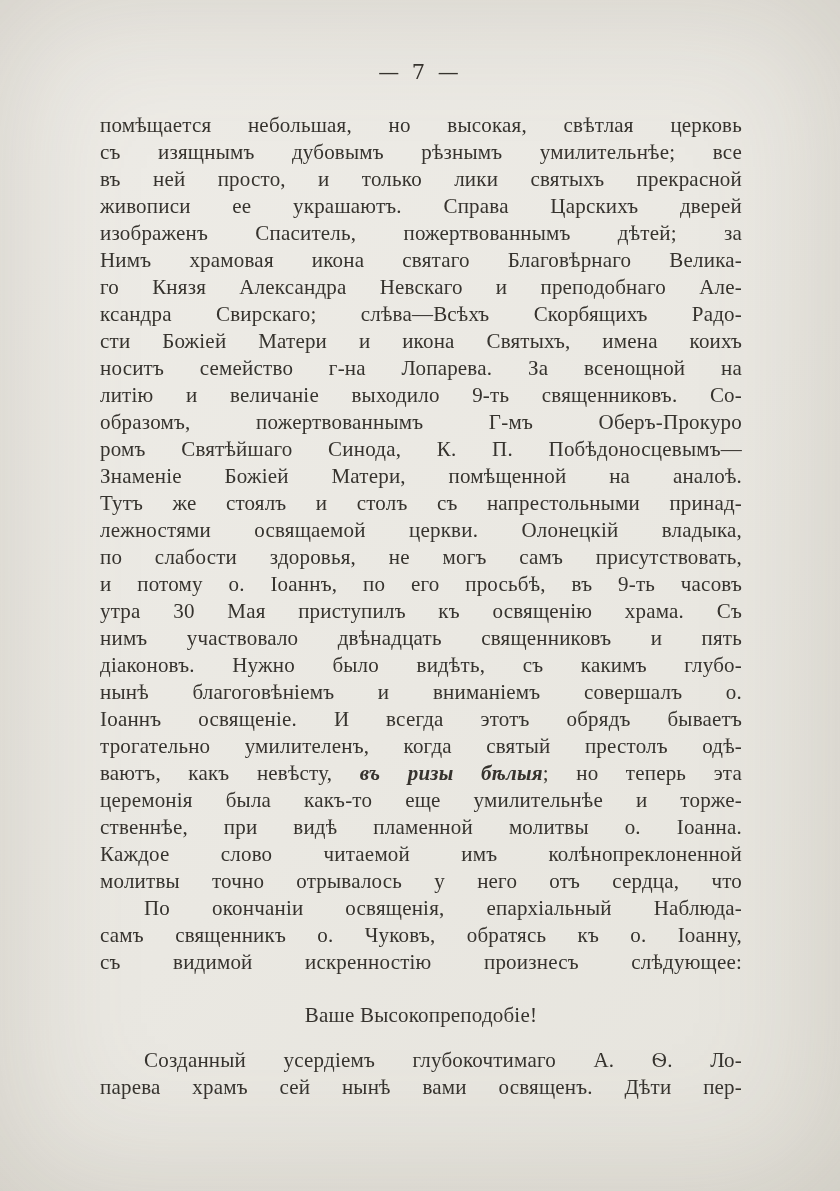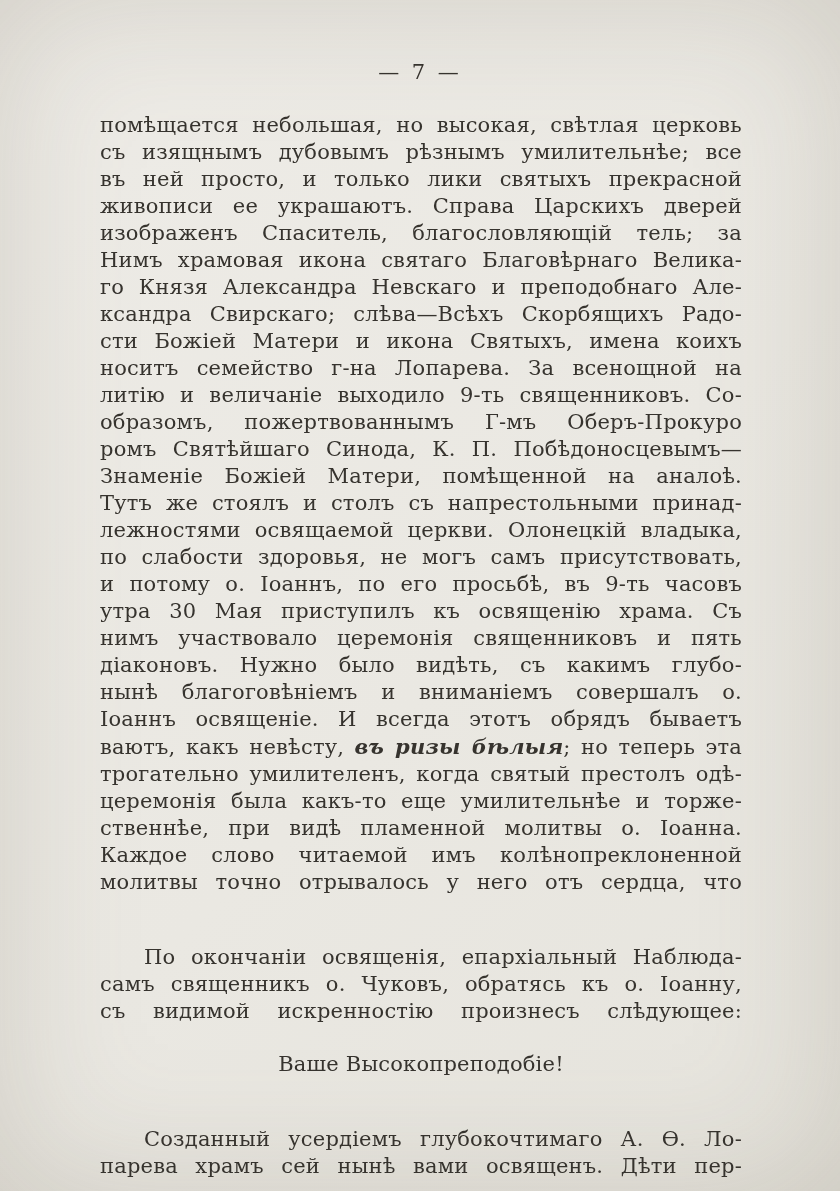"помѣщается небольшая, но высокая," .text-block { font-family: none -> Liberation Serif, serif }
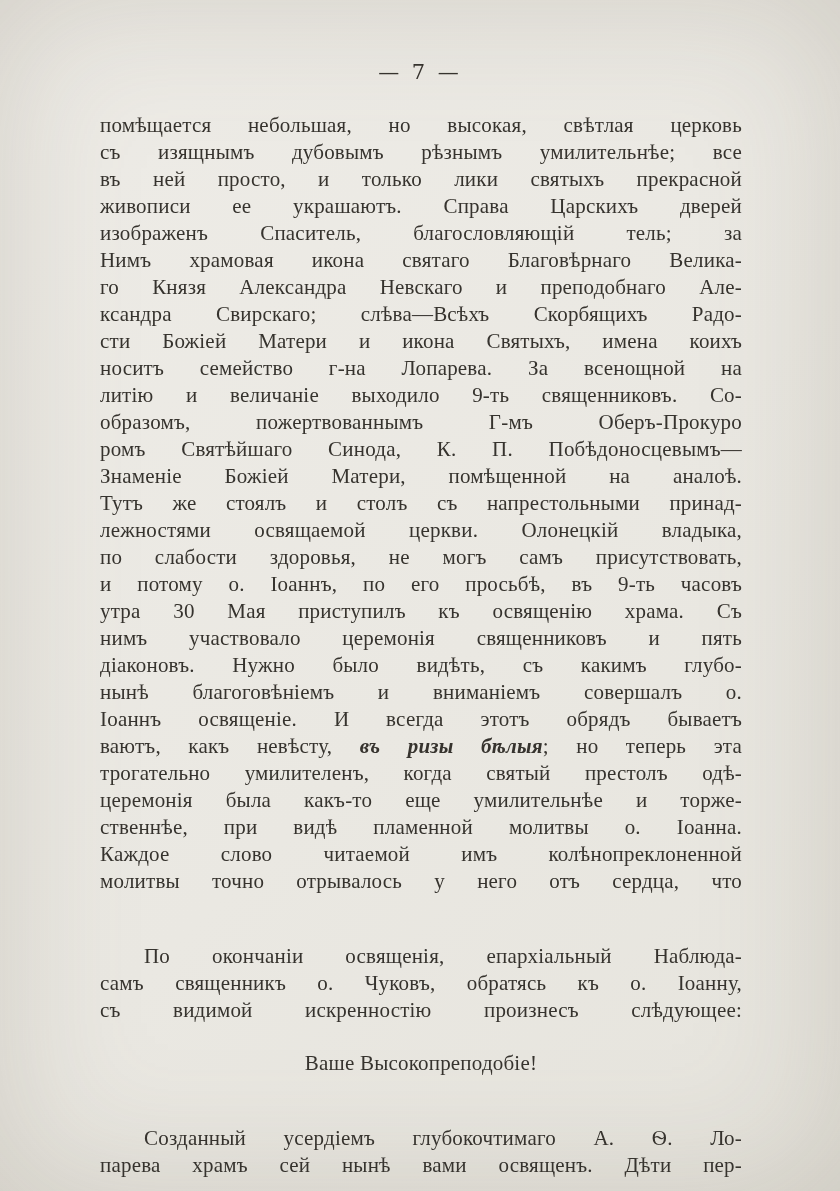"изображенъ Спаситель, благословляющій" div.line { text: благословляющій тель -> пожертвованнымъ дѣтей }
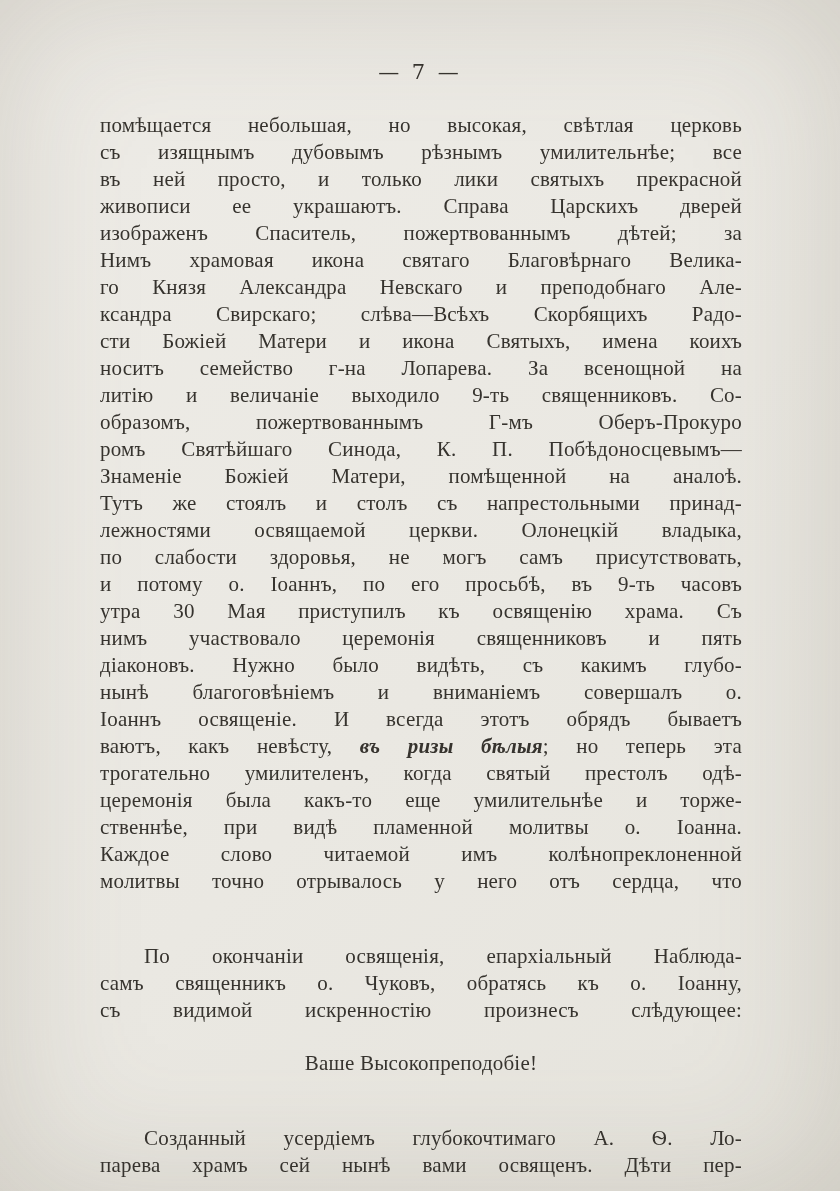"нимъ участвовало церемонія священниковъ" div.line { text: церемонія -> двѣнадцать }
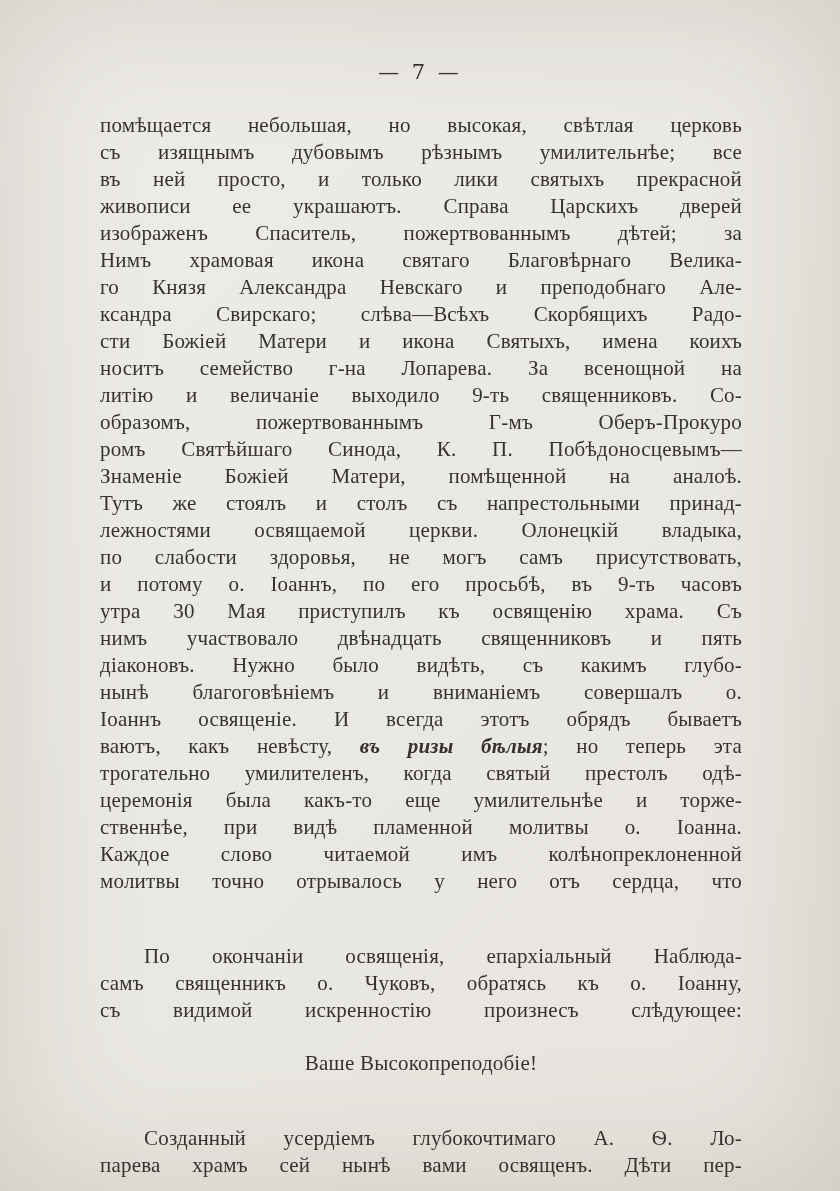"ваютъ, какъ невѣсту, въ ризы" div.line { order: before "трогательно умилителенъ, когда святый" -> after "трогательно умилителенъ, когда святый" }
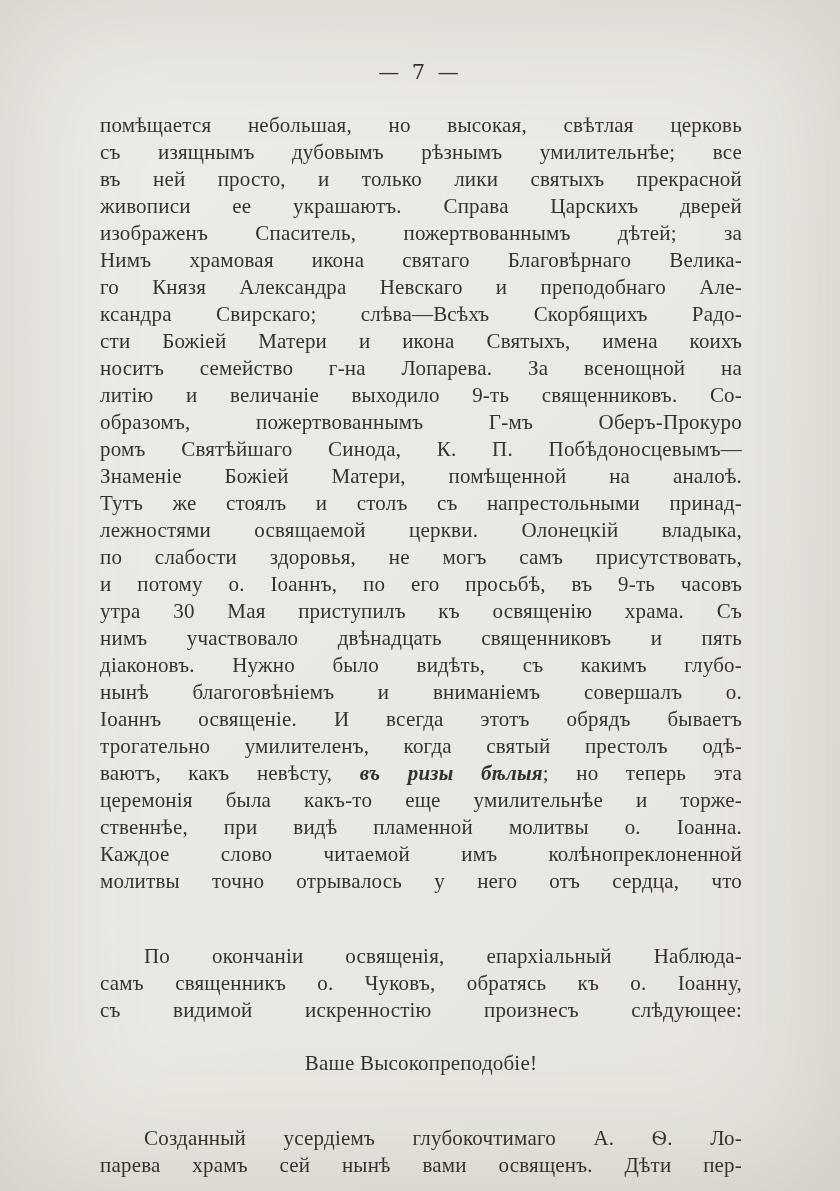"По окончаніи освященія, епархіальный" .line.indent { margin-top: 48px -> none }
